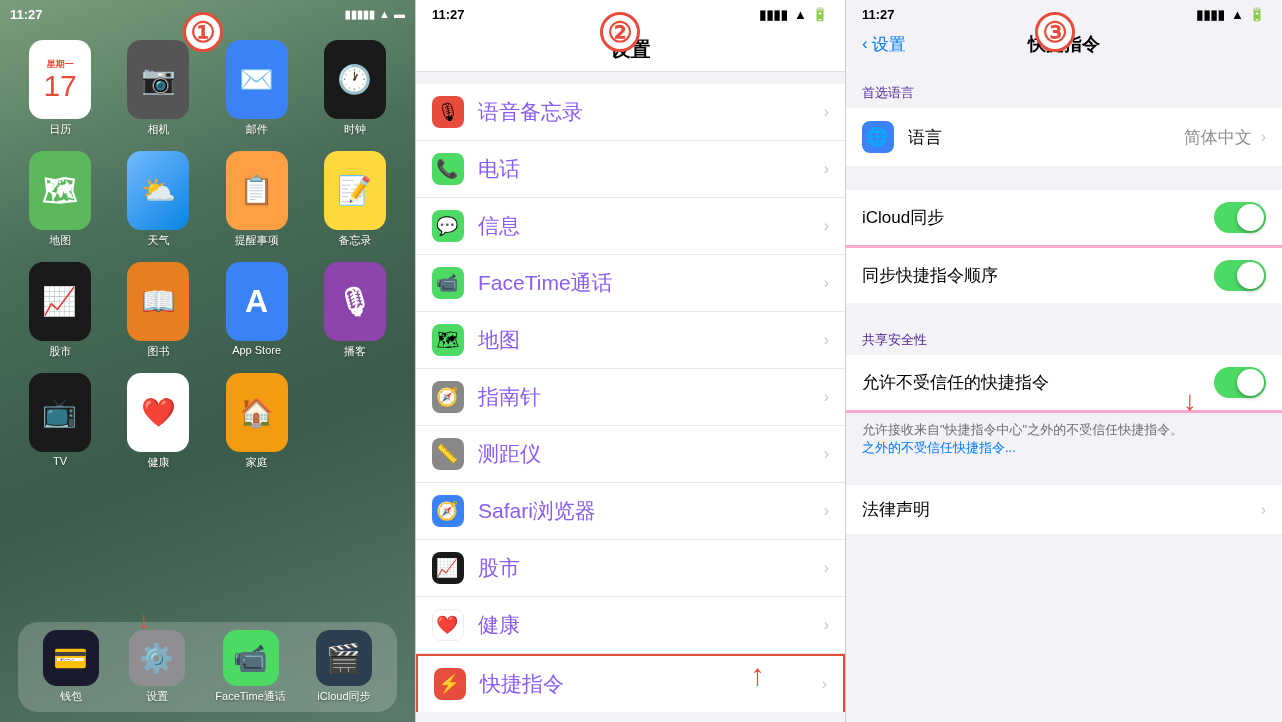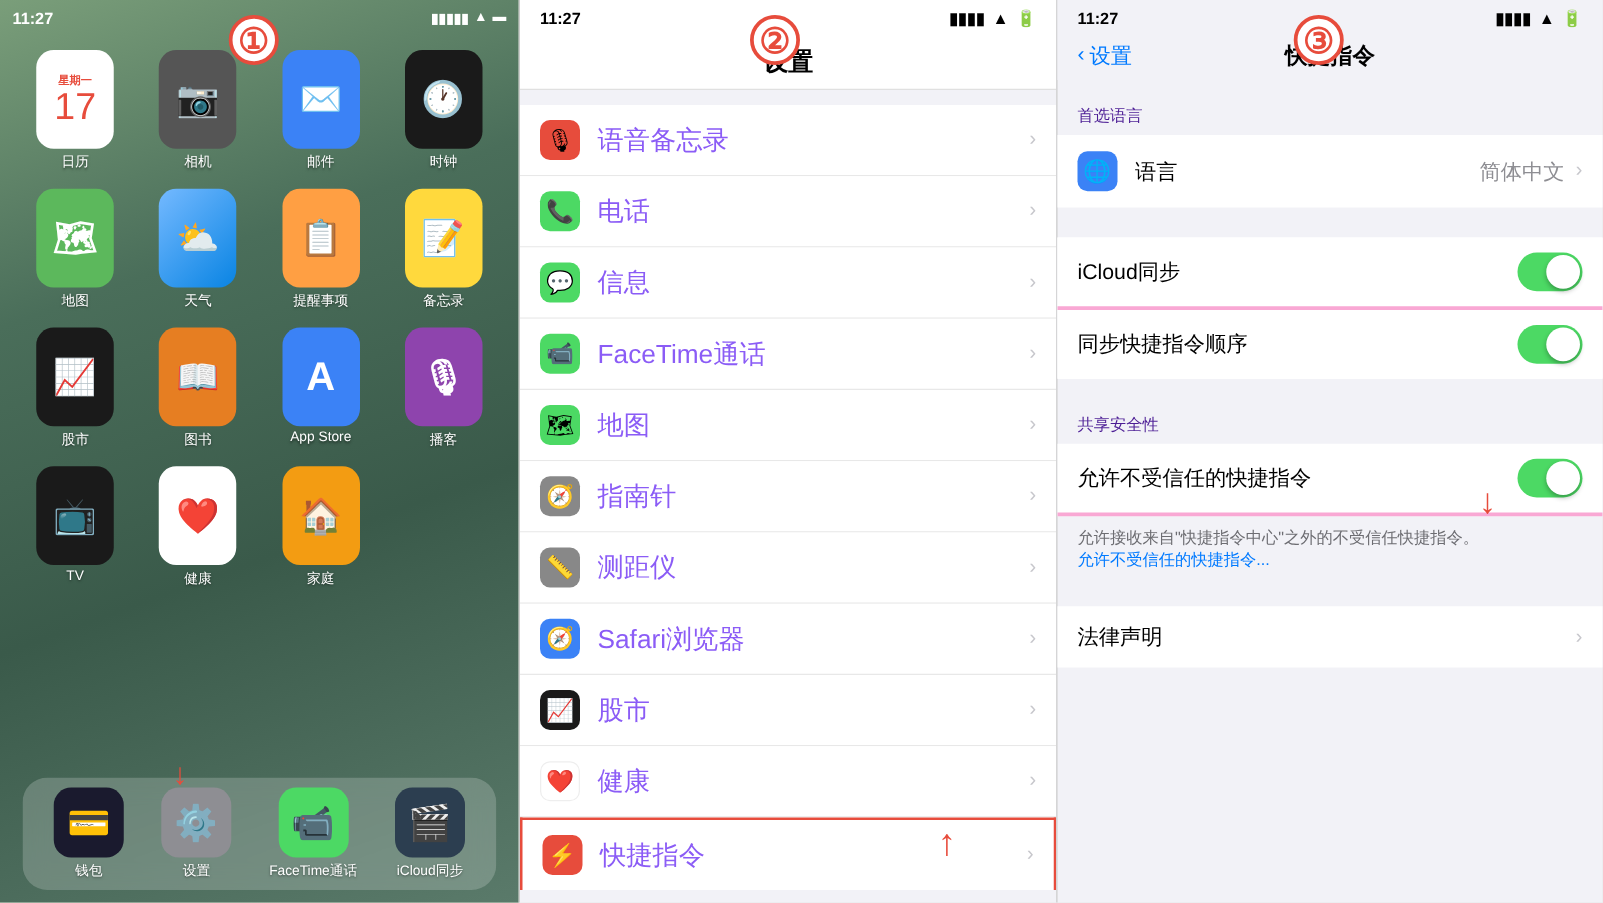"允许不受信任的快捷指令..." span.p3-link { text: 允许不受信任的 -> 之外的不受信任 }
